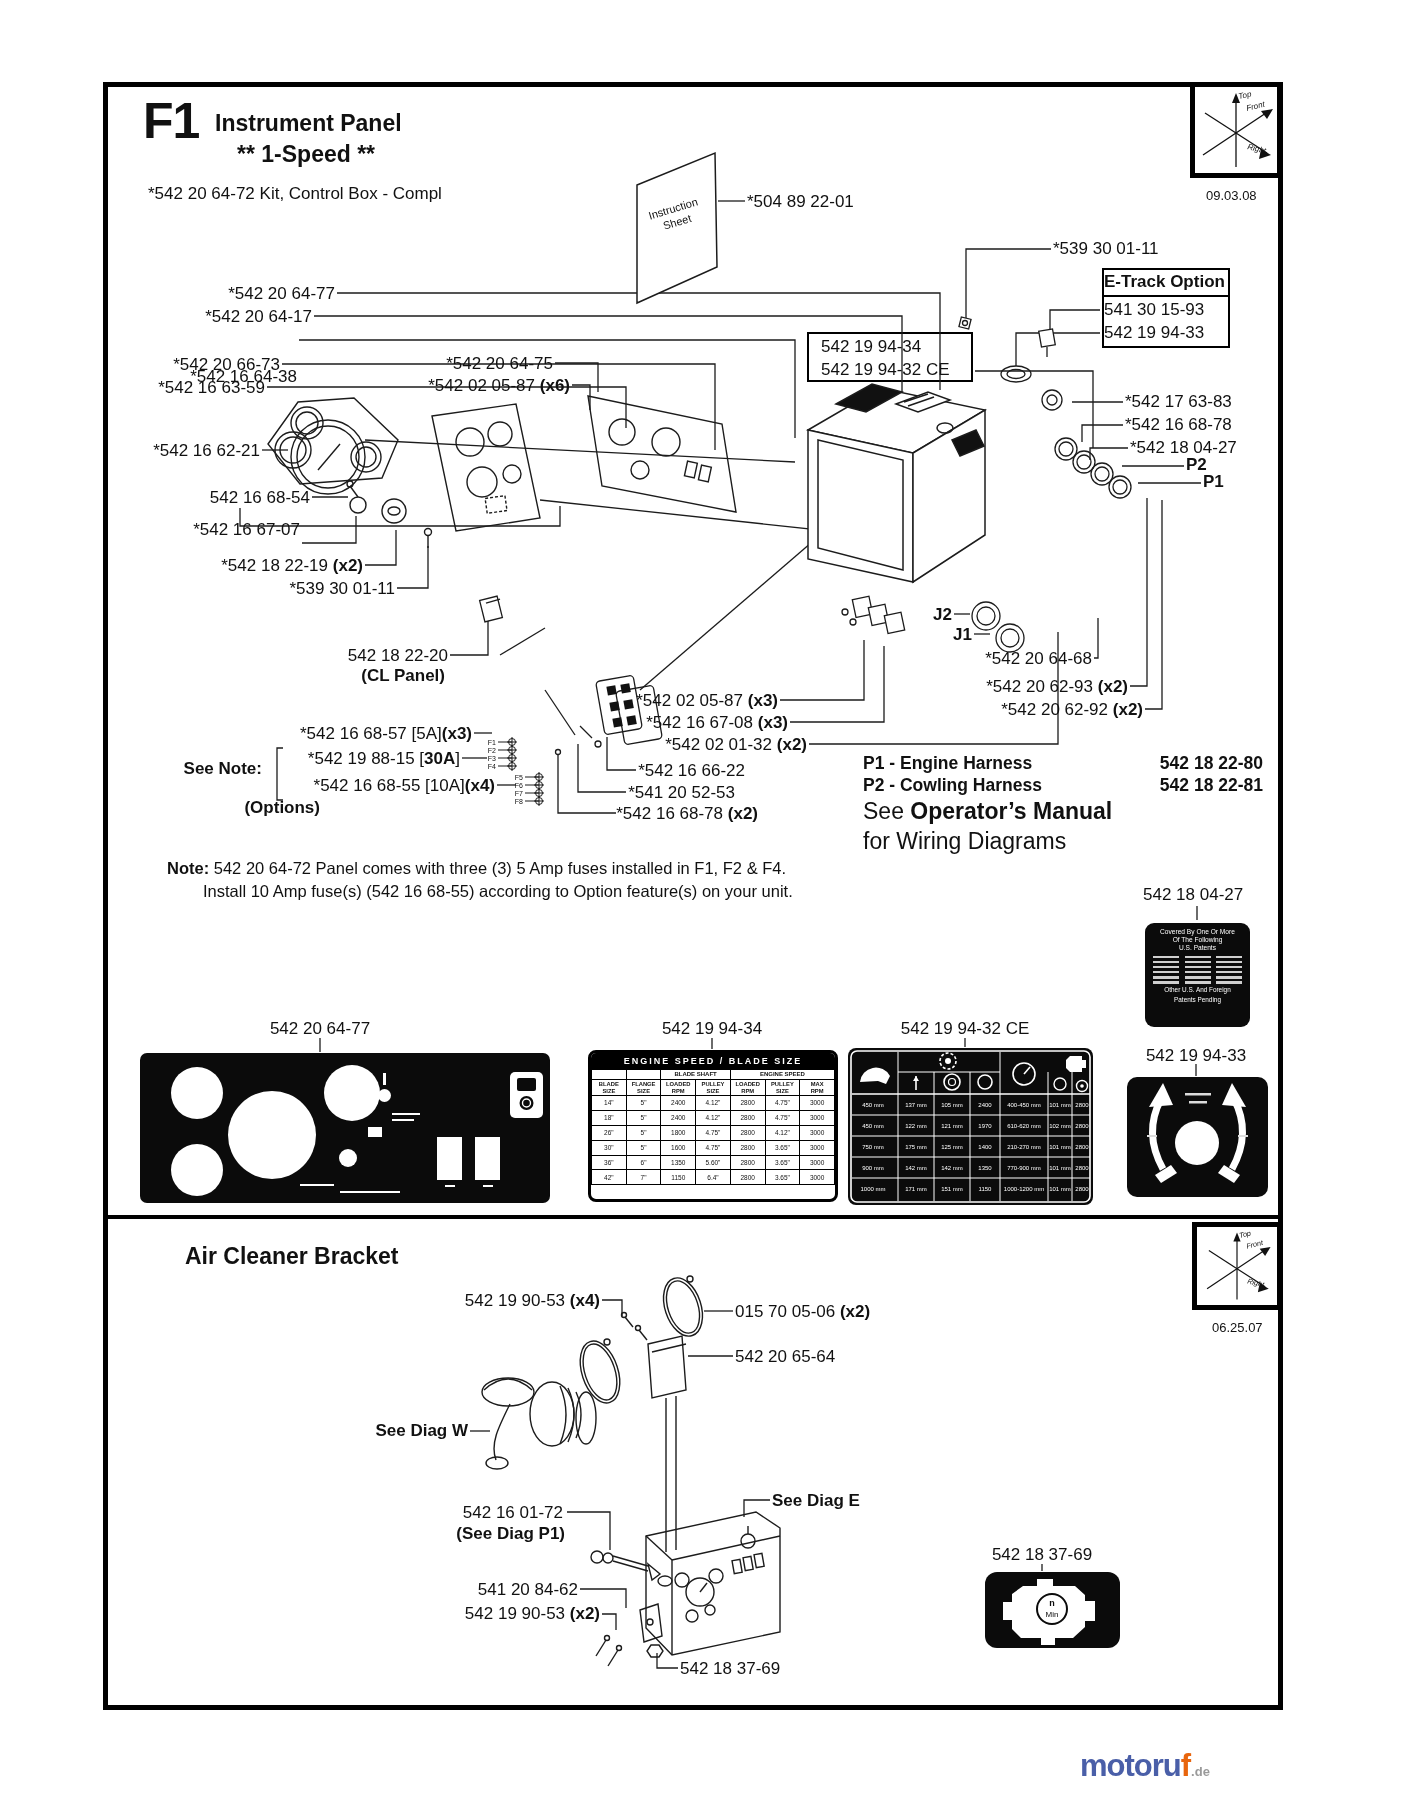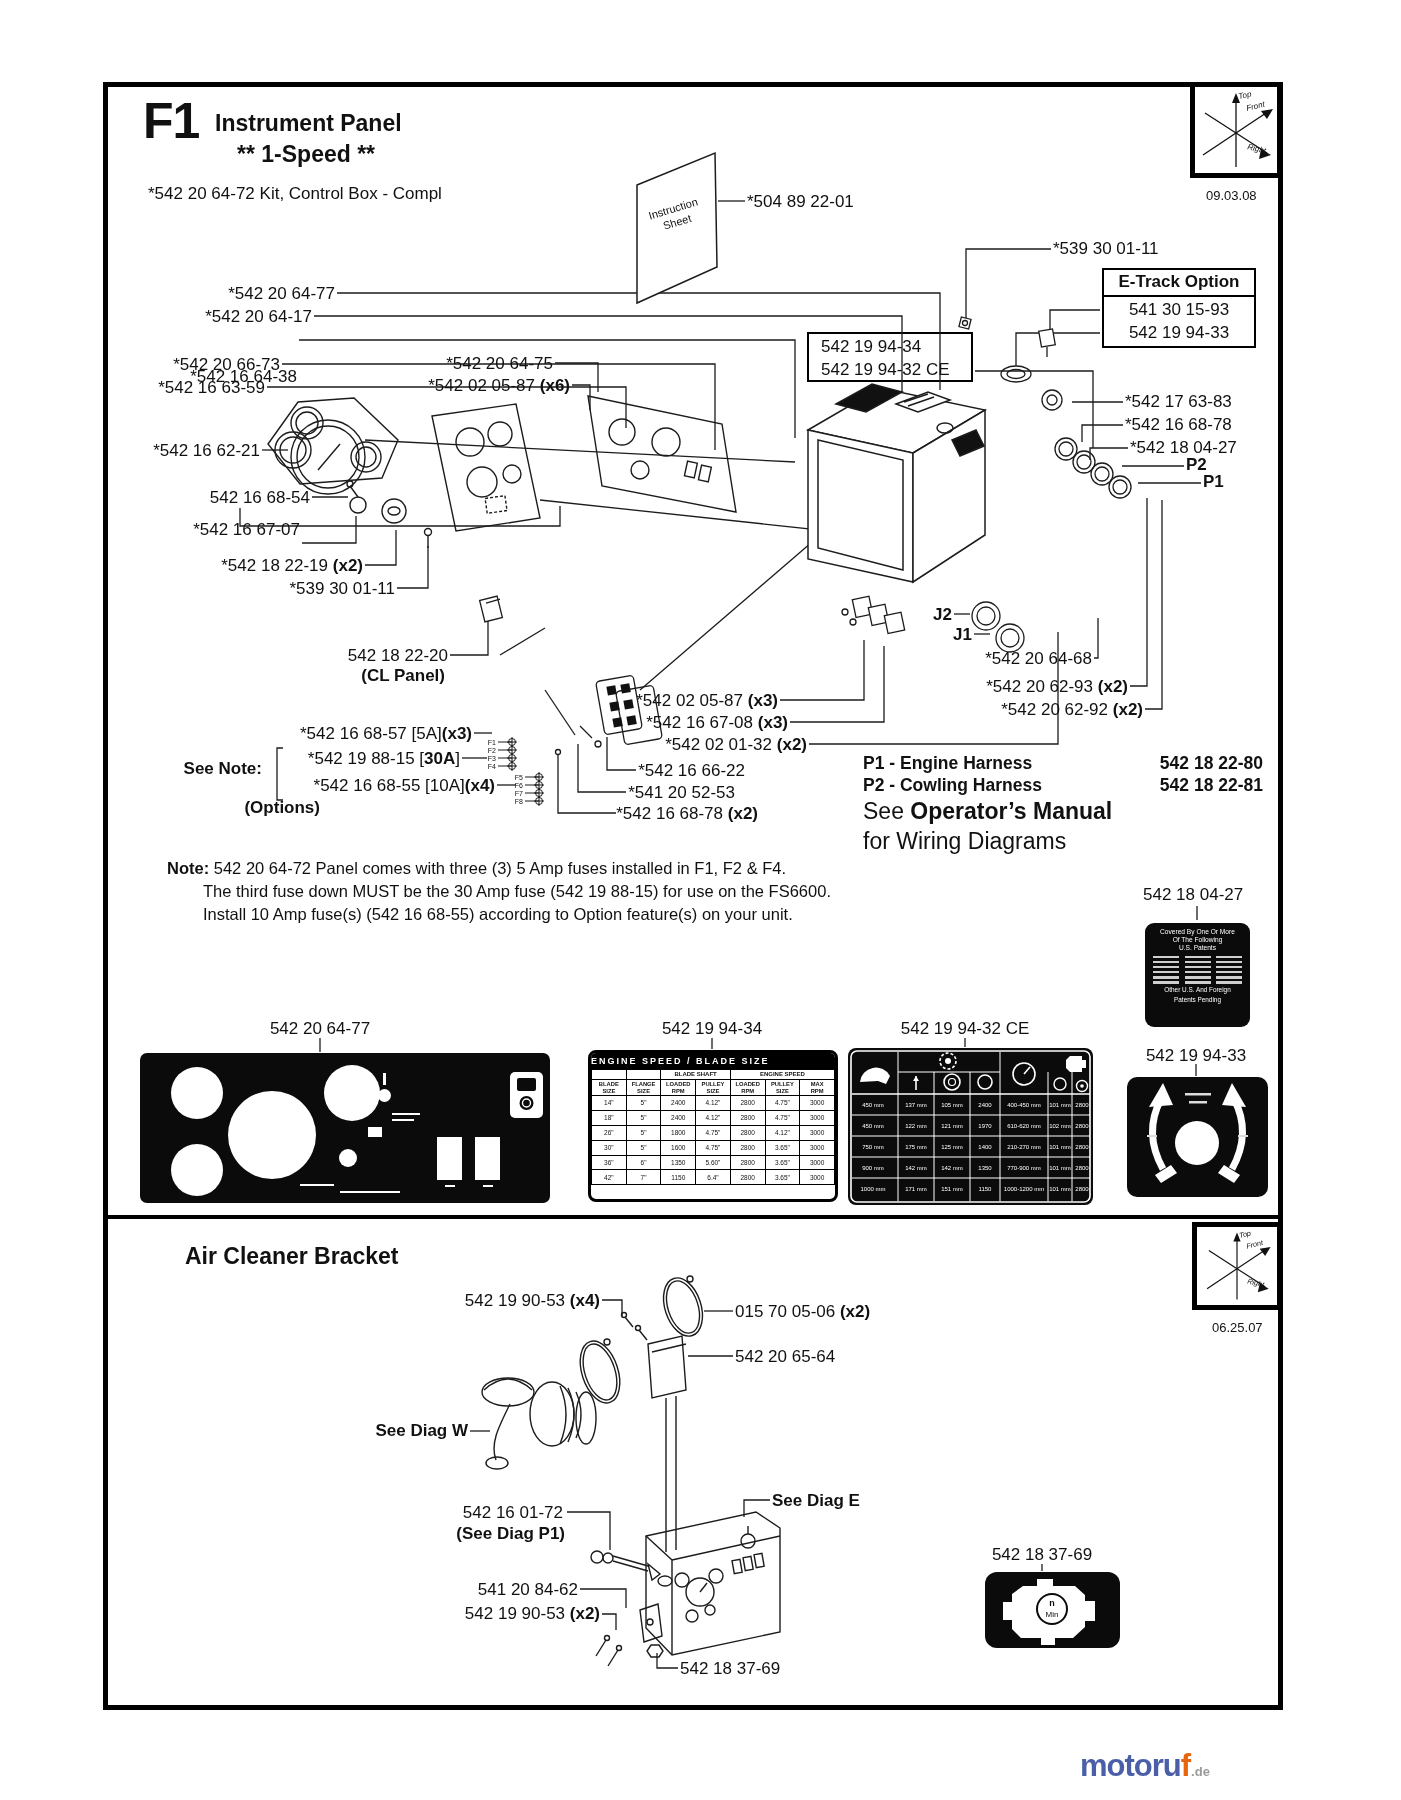"E-Track Option" .etrack { text-align: center -> left; width: 154px -> 128px }
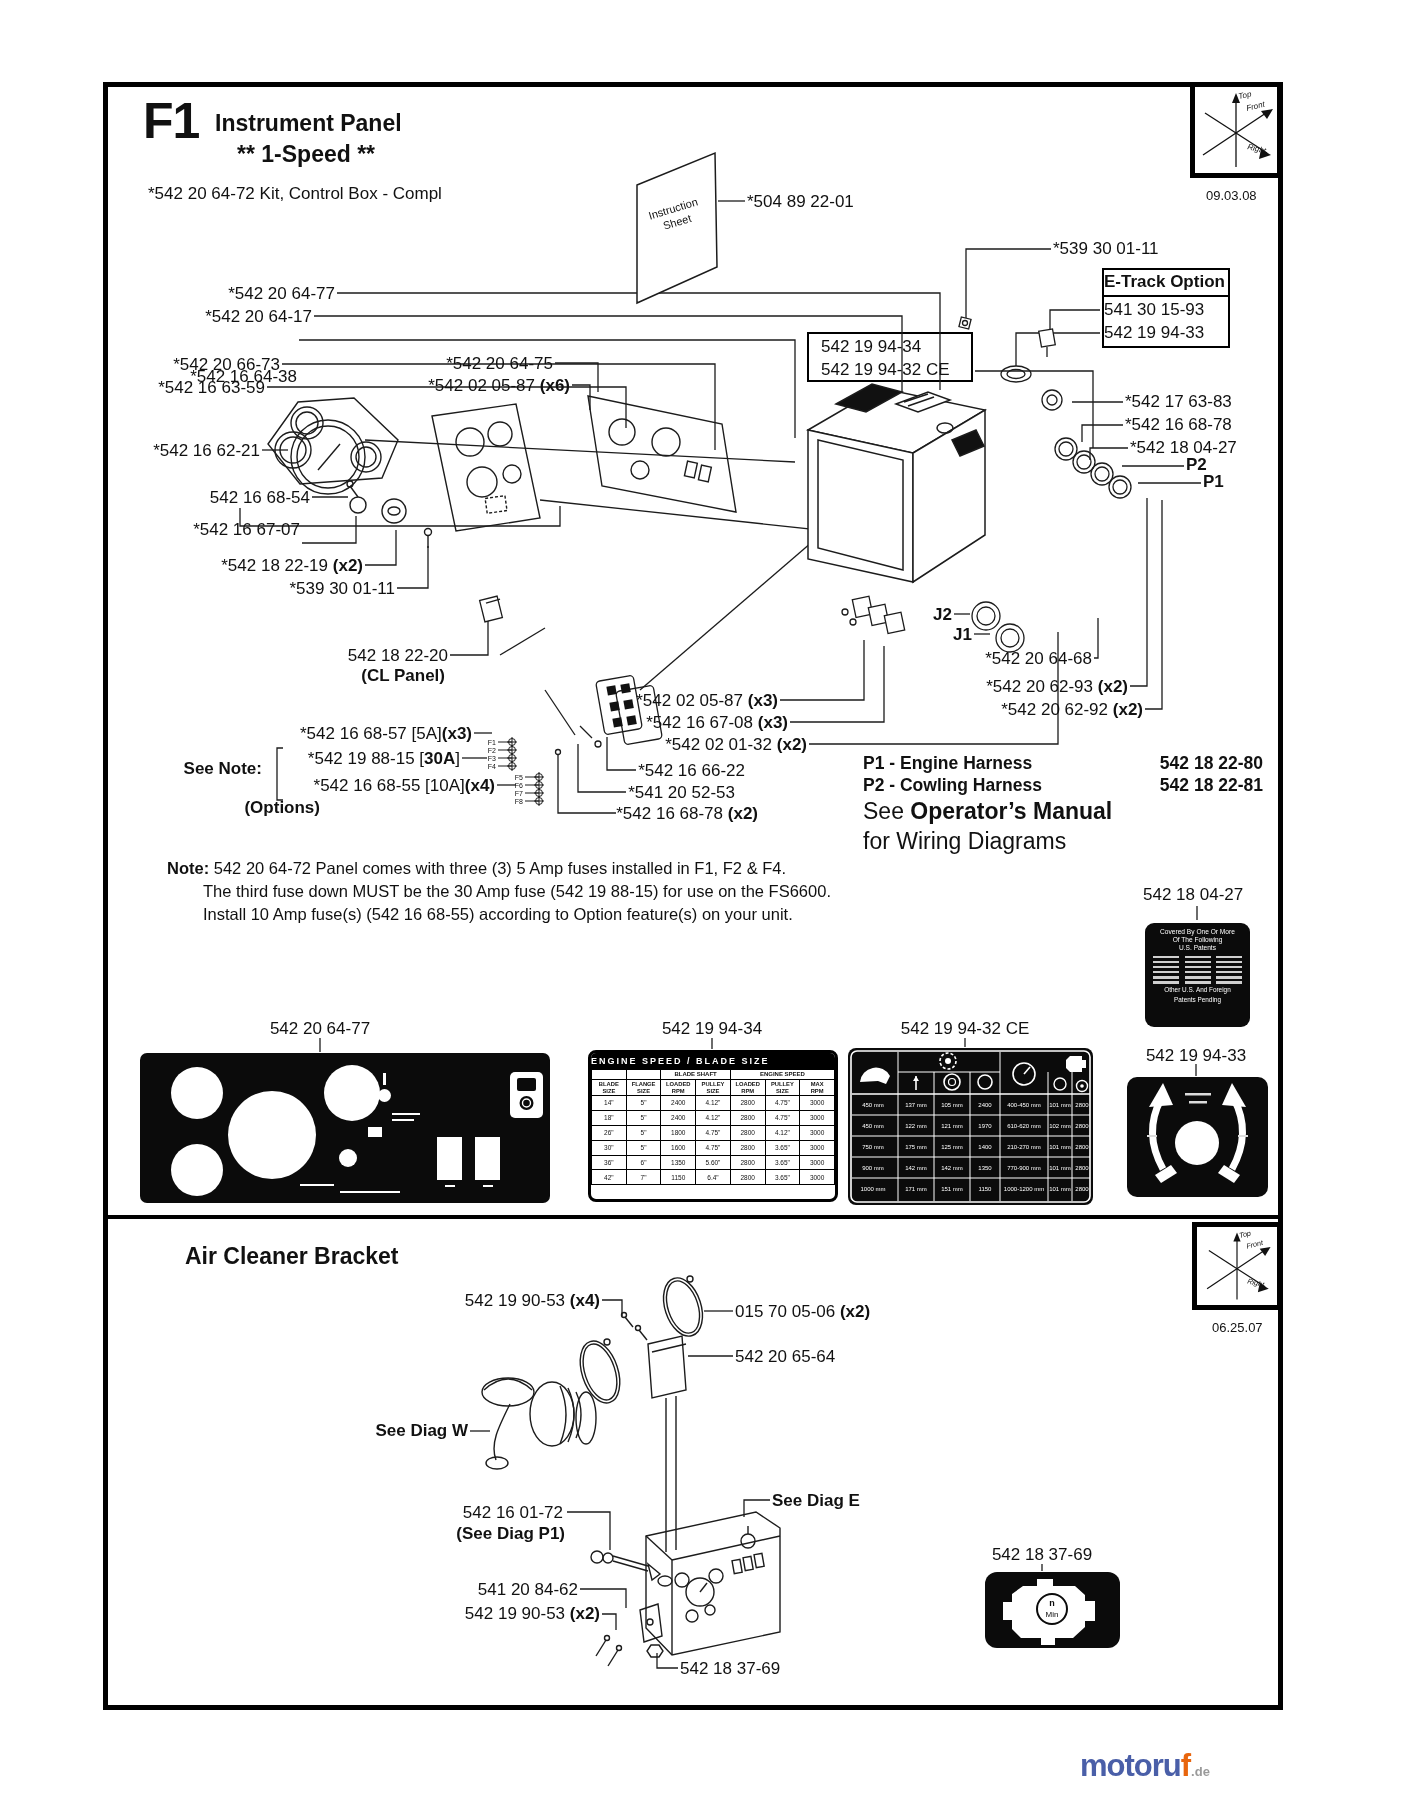"The third fuse down MUST" div.nind { html: <div>The third fuse down MUST be the 30 Amp fuse (542 19 88-15) for use on the FS6600.</div> -> none }
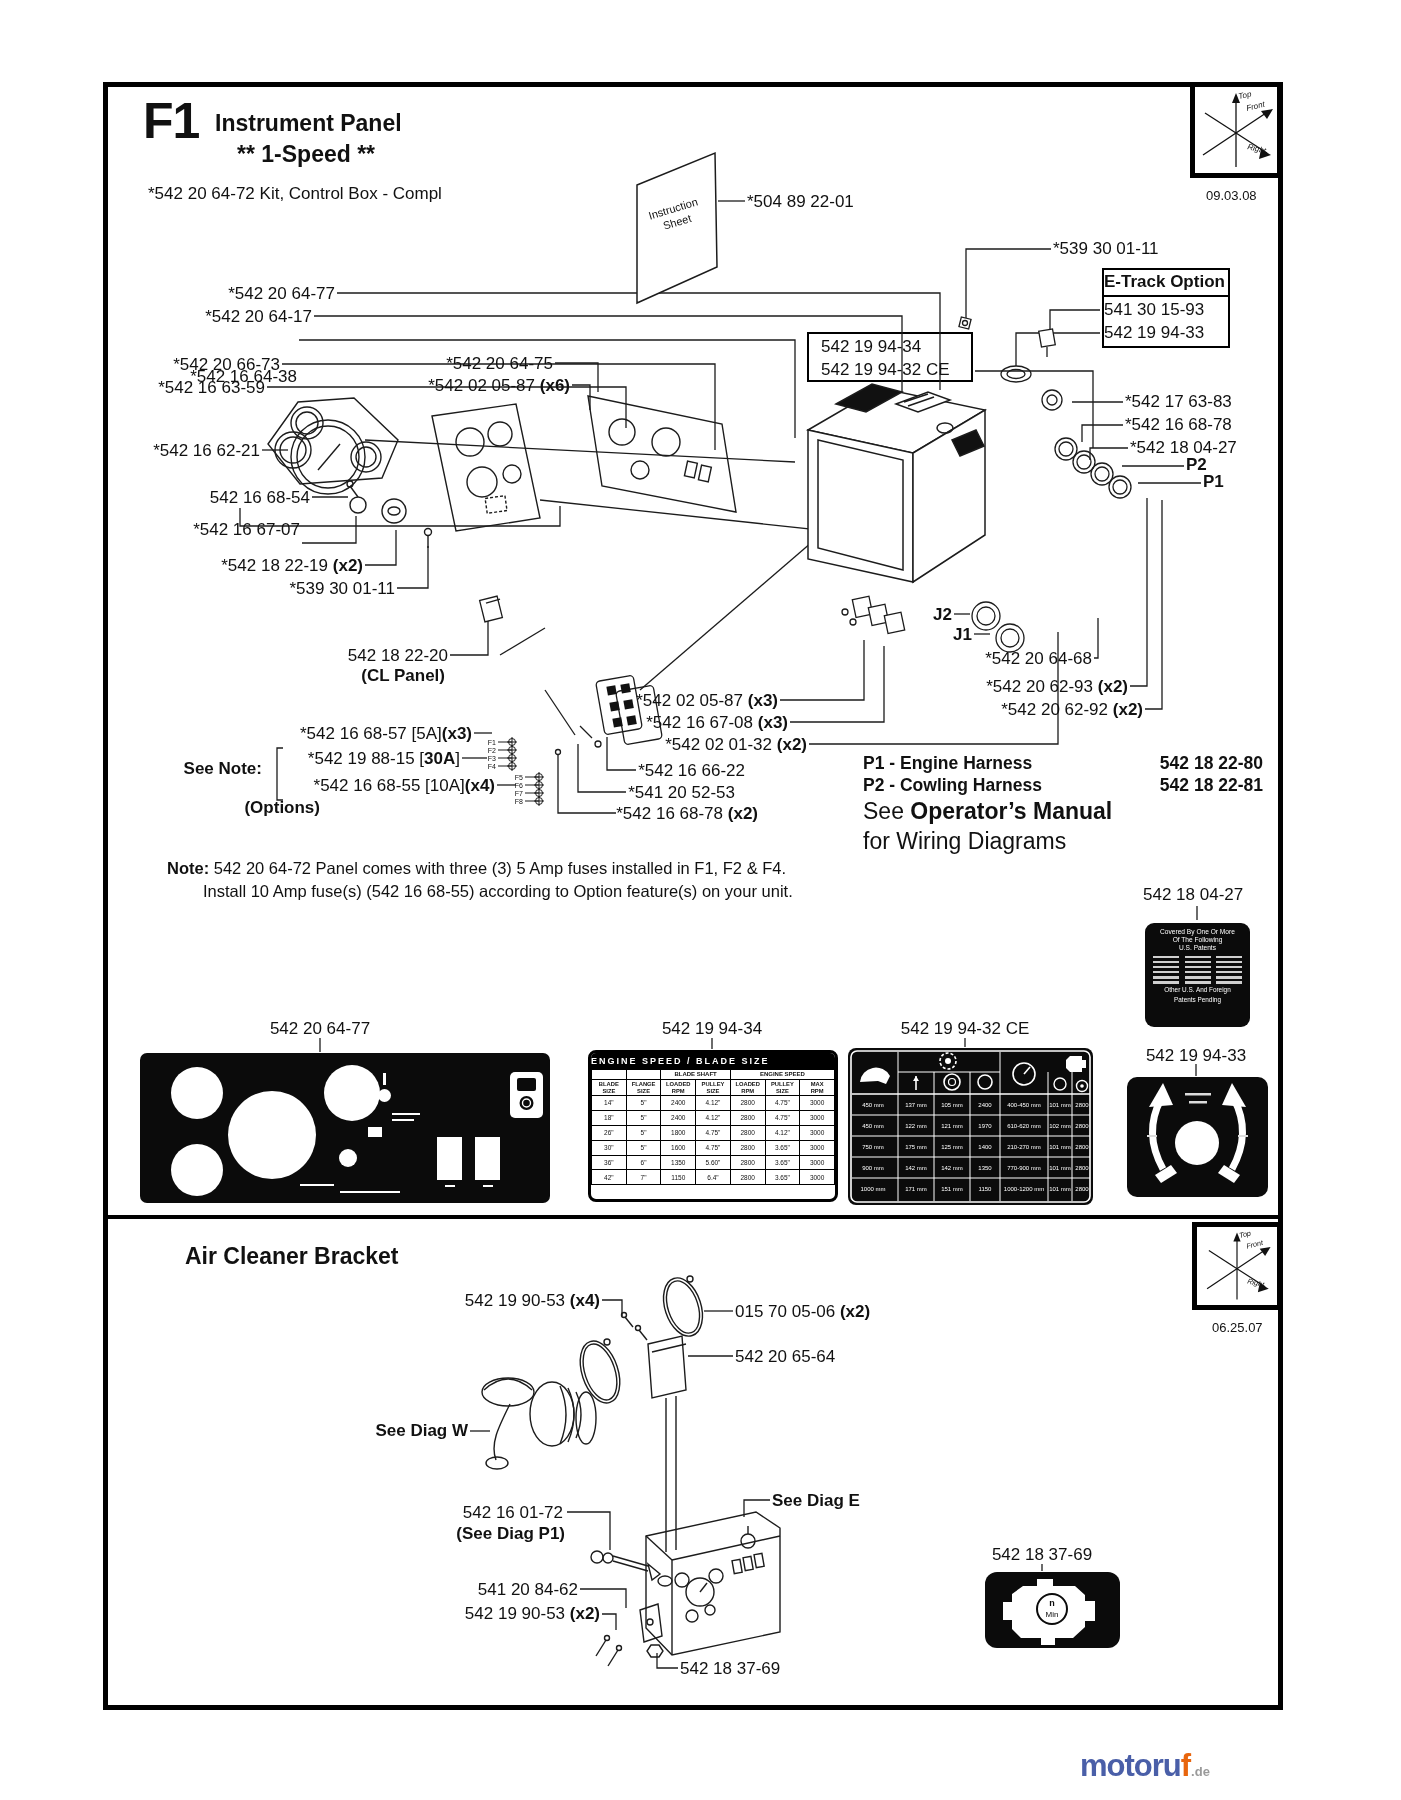"ENGINE SPEED / BLADE SIZE" .speedtbl .stitle { text-align: left -> center }
